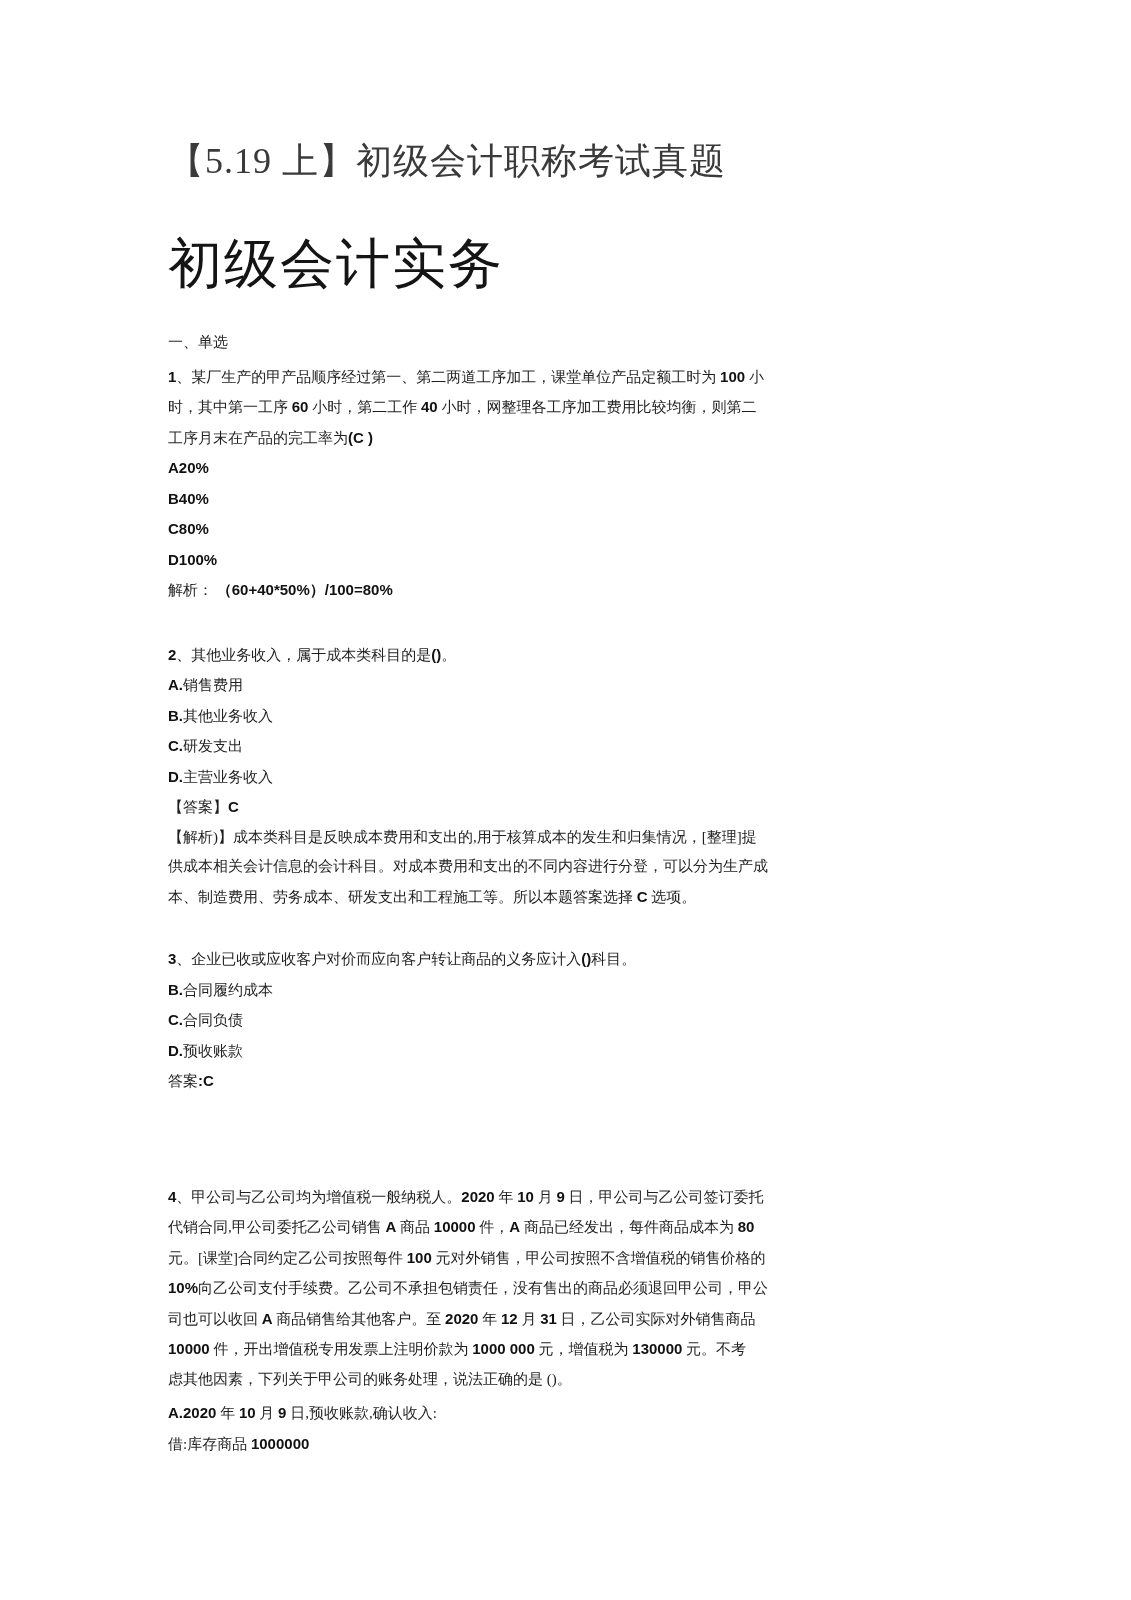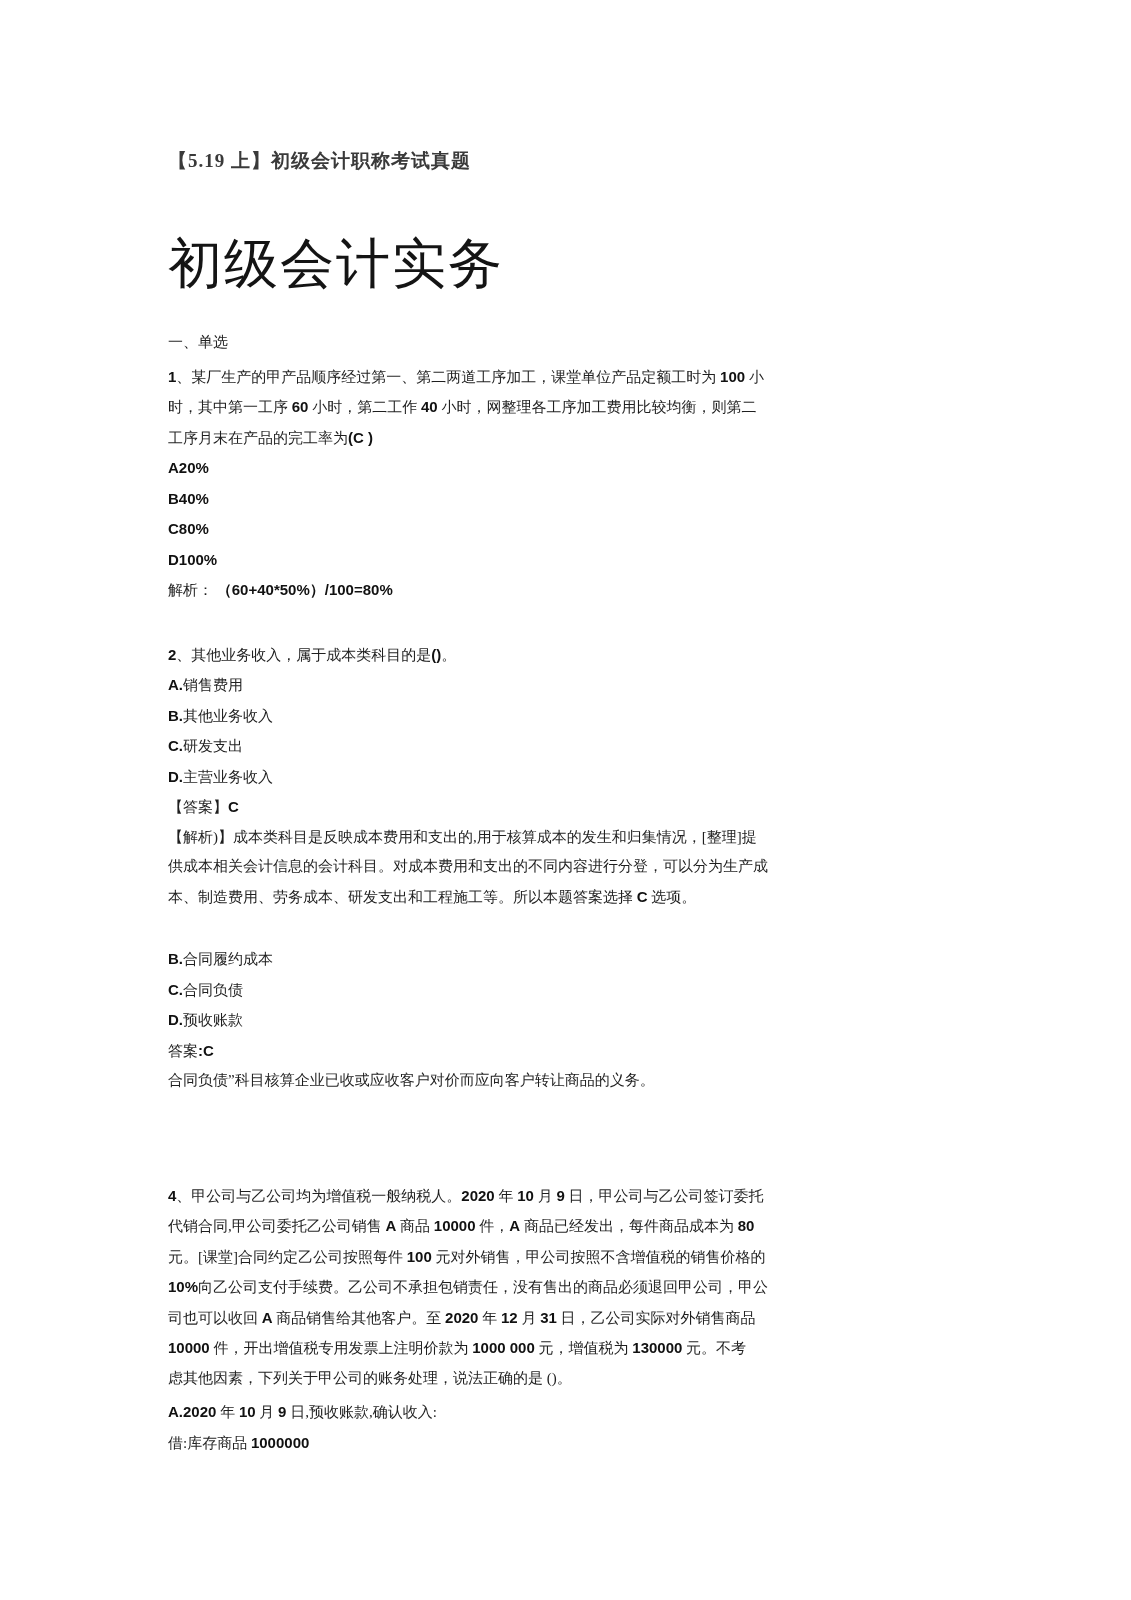"【5.19 上】初级会计职称考试真题" .doc-header { font-size: 19px -> 36px; font-weight: bold -> none }
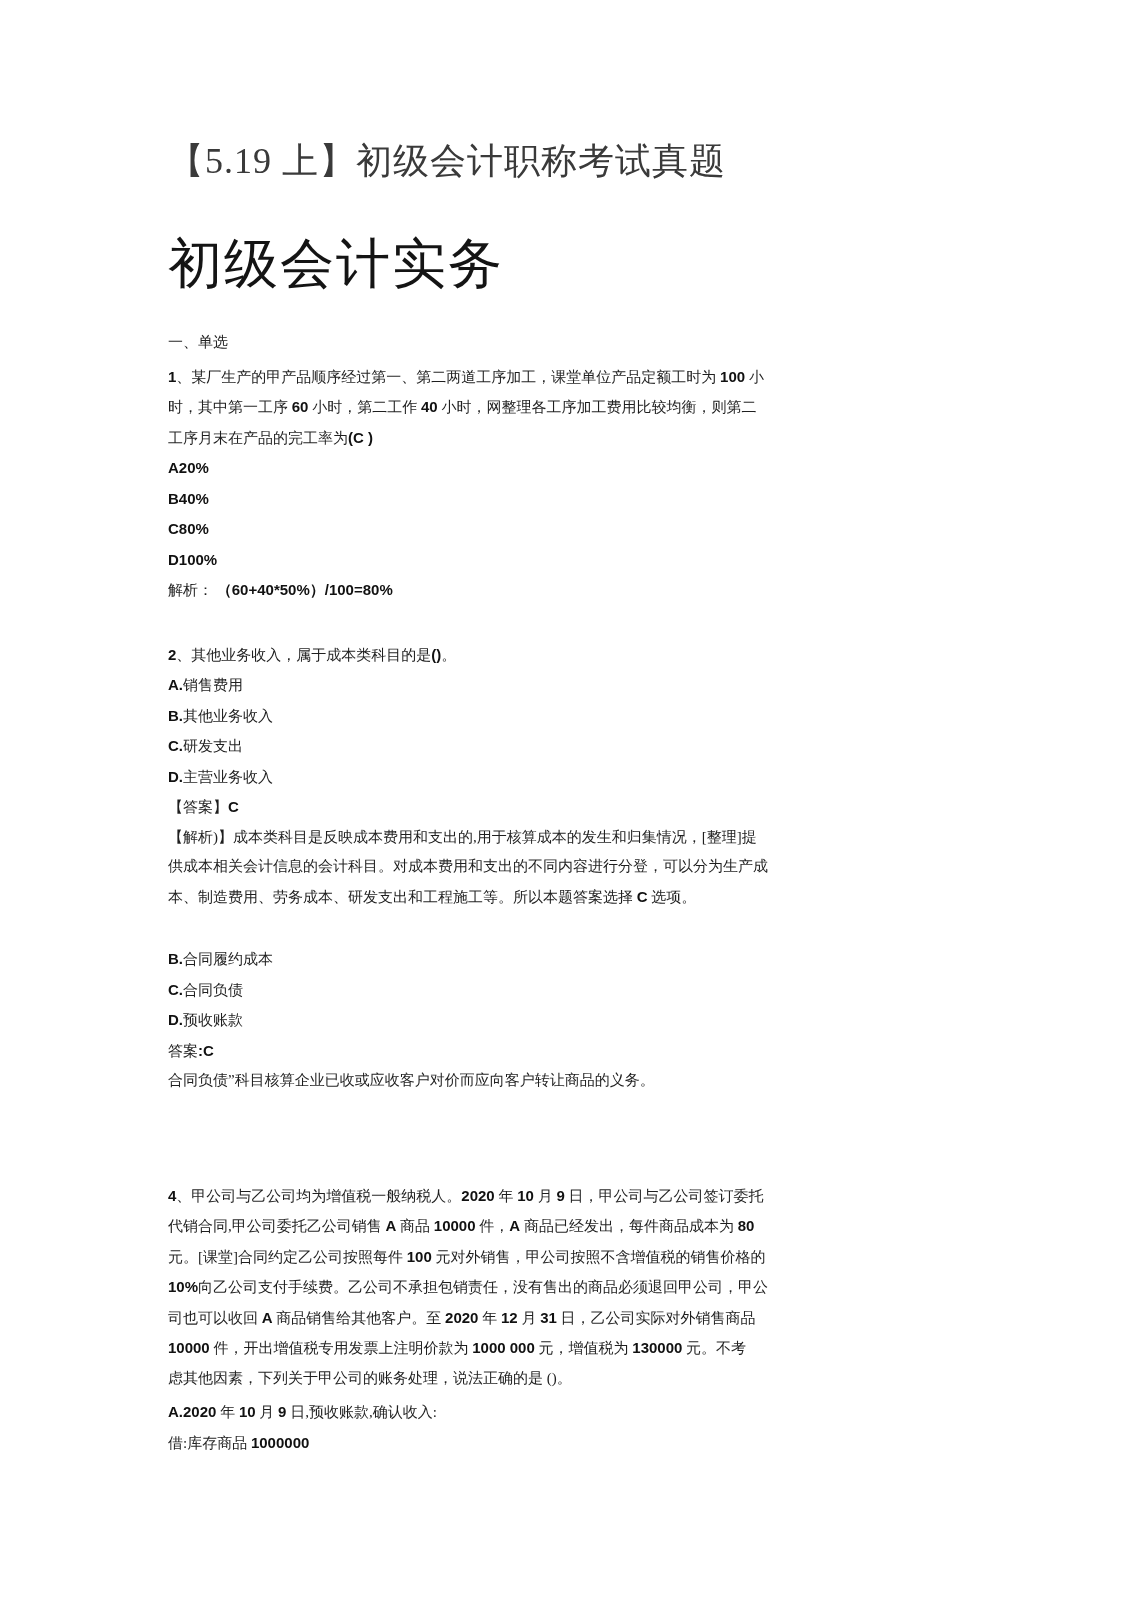"3、企业已收或应收客户对价而应向客户转让商品的义务应计入()科目。" div.line { html: none -> <div><span>3</span><span>、企业已收或应收客户对价而应向客户转让商品的义务应计入</span><span>()</span><span>科目。</span></div> }
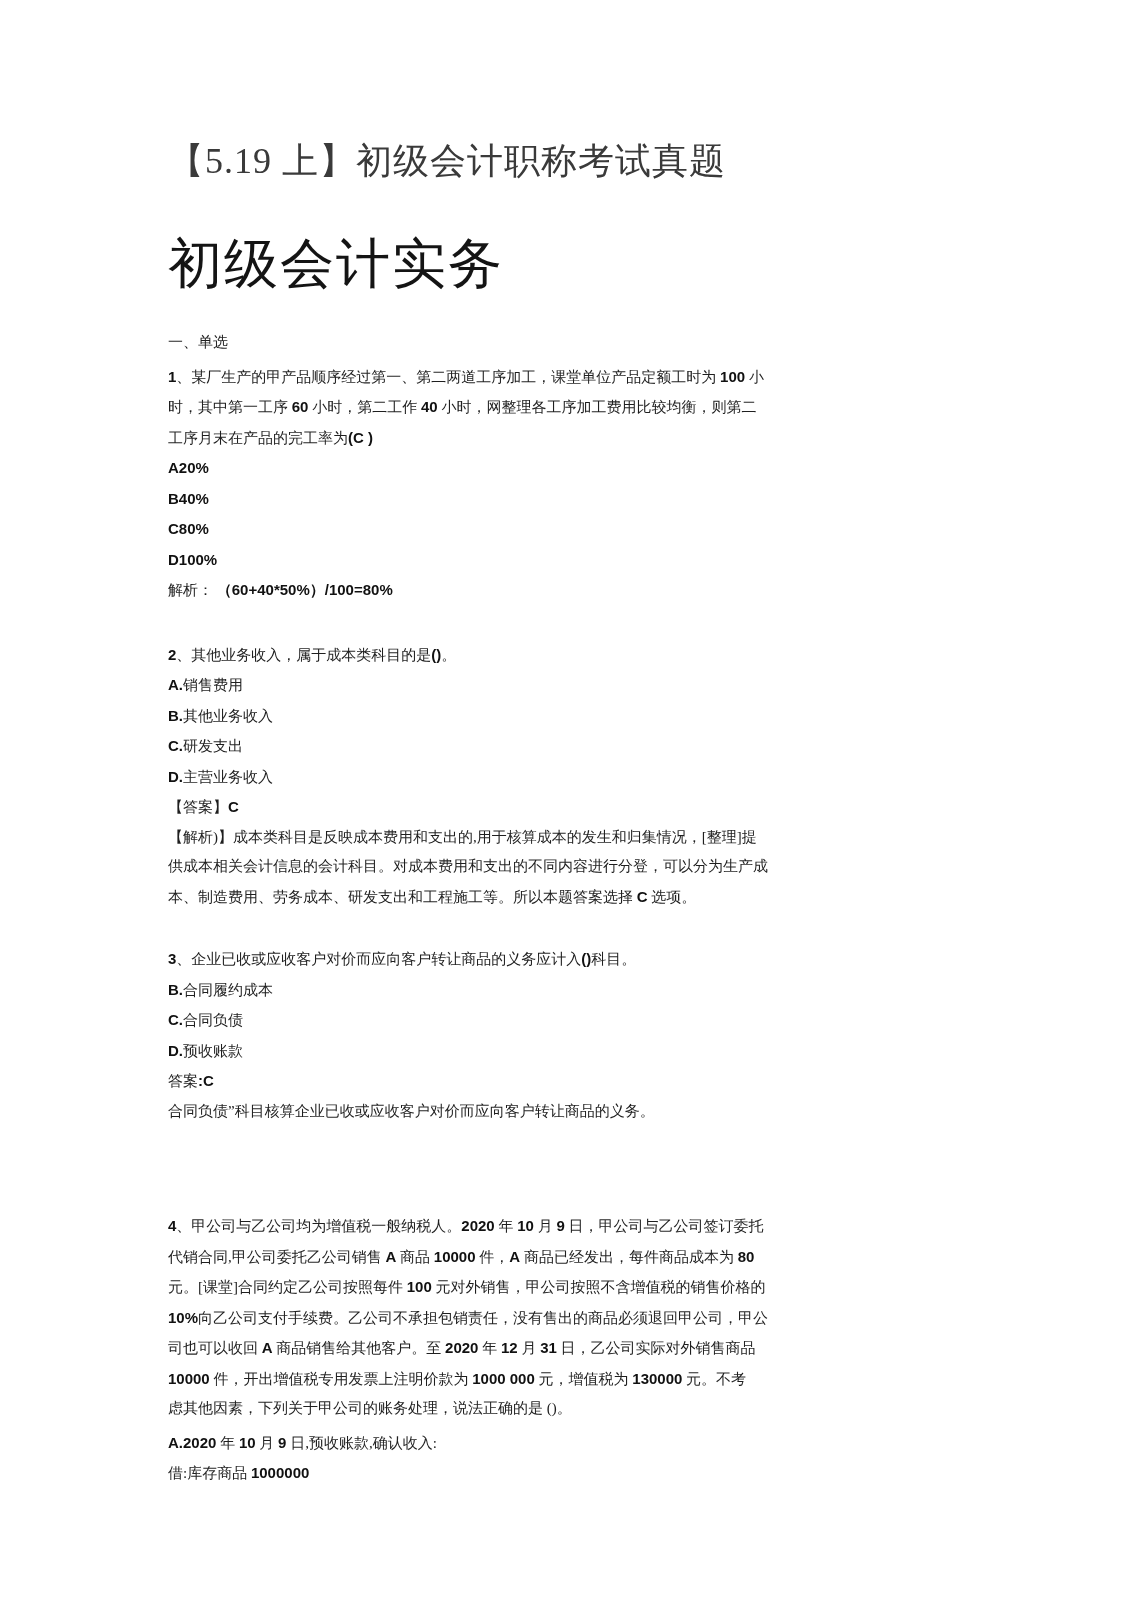"合同负债”科目核算企业已收或应收客户对价而应向客户转让商品的义务。" div.line { html: <div><span>合同负债”科目核算企业已收或应收客户对价而应向客户转让商品的义务。</span></div> -> none }
